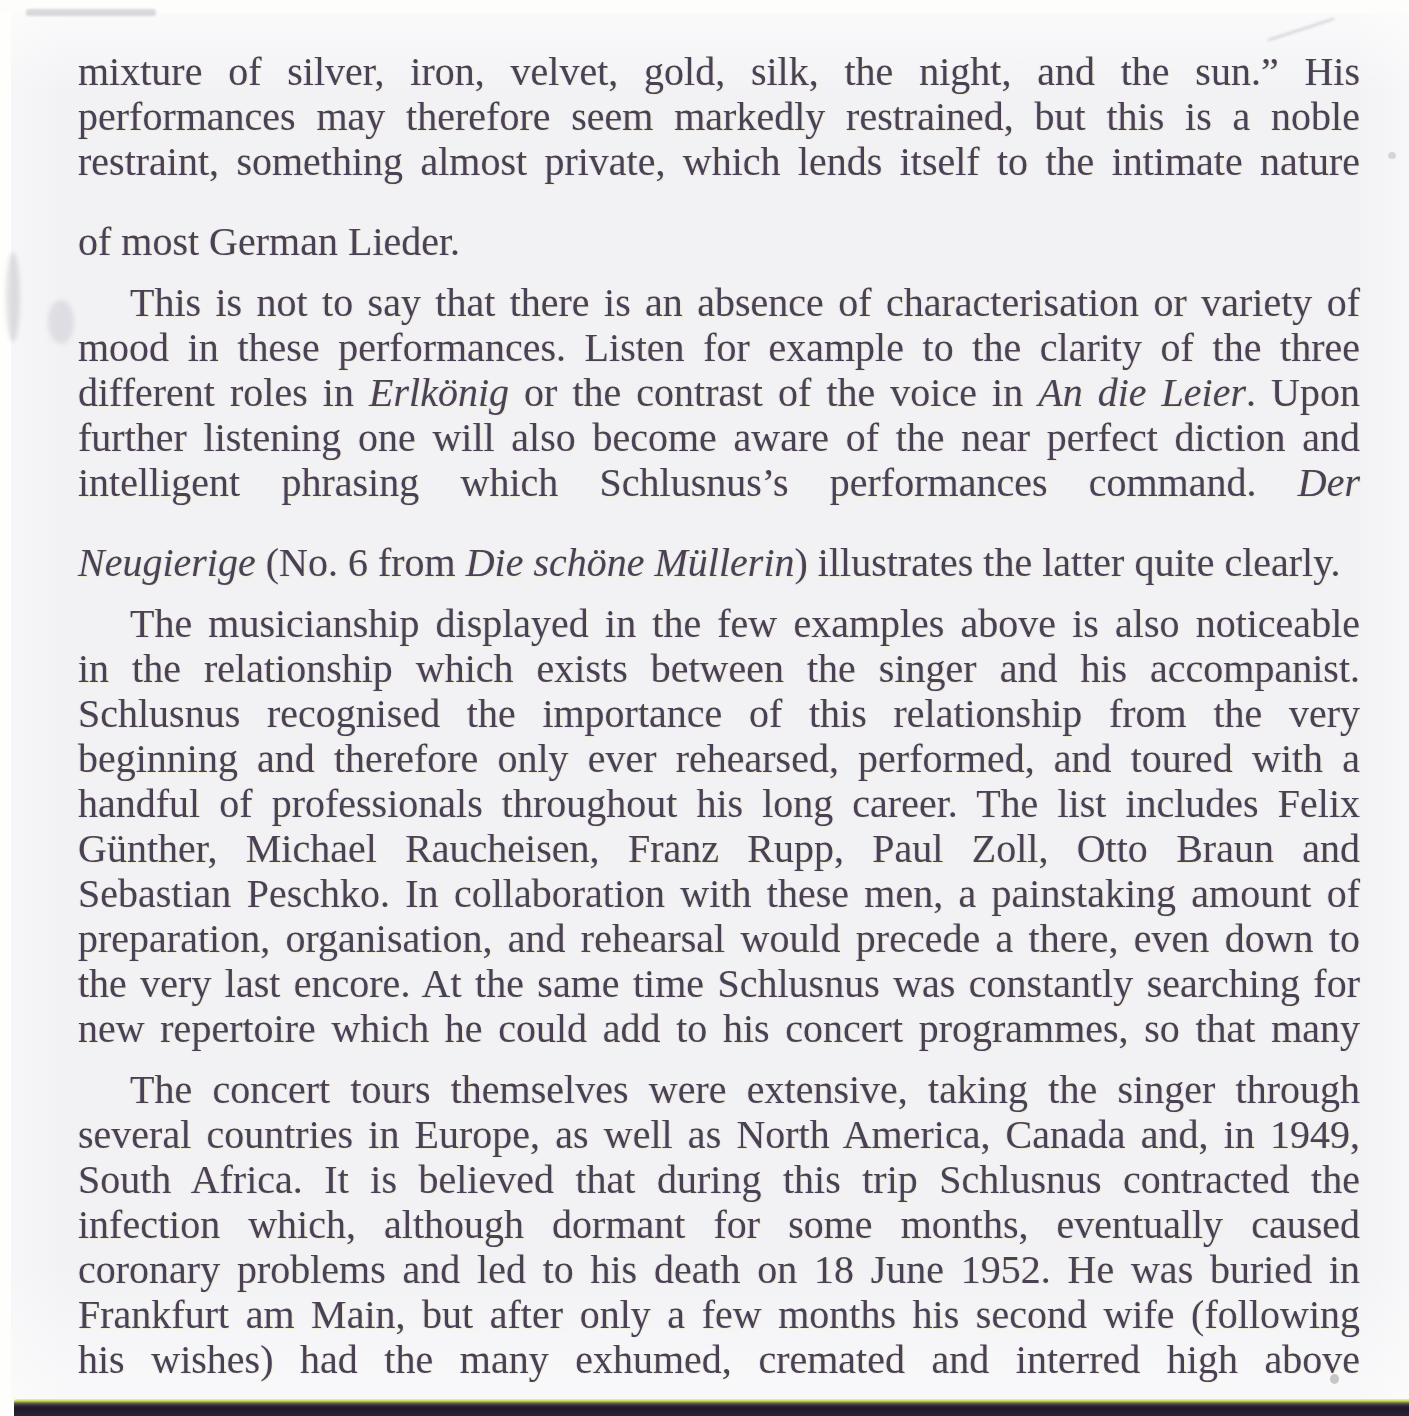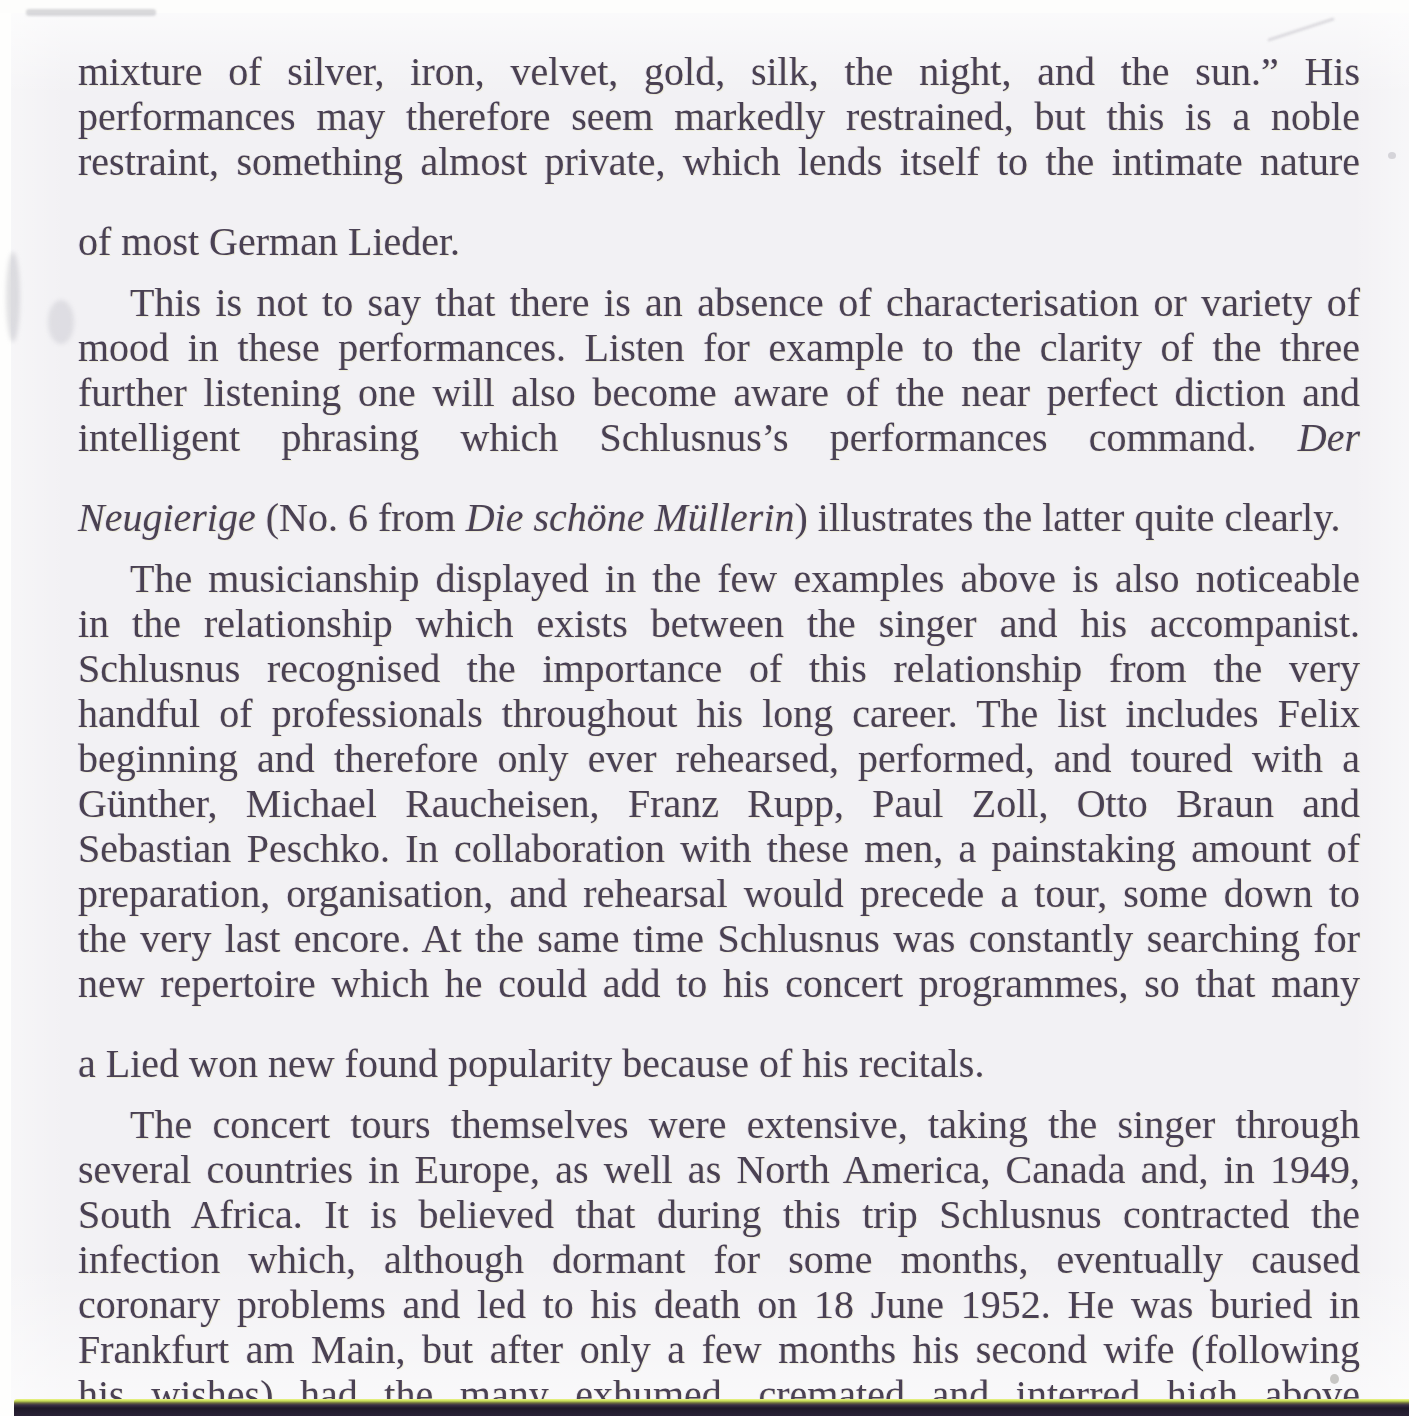"different roles in Erlkönig or" div.line { html: none -> <div><span>different roles in </span><em>Erlkönig</em><span> or the contrast of the voice in </span><em>An die Leier</em><span>. Upon</span></div> }
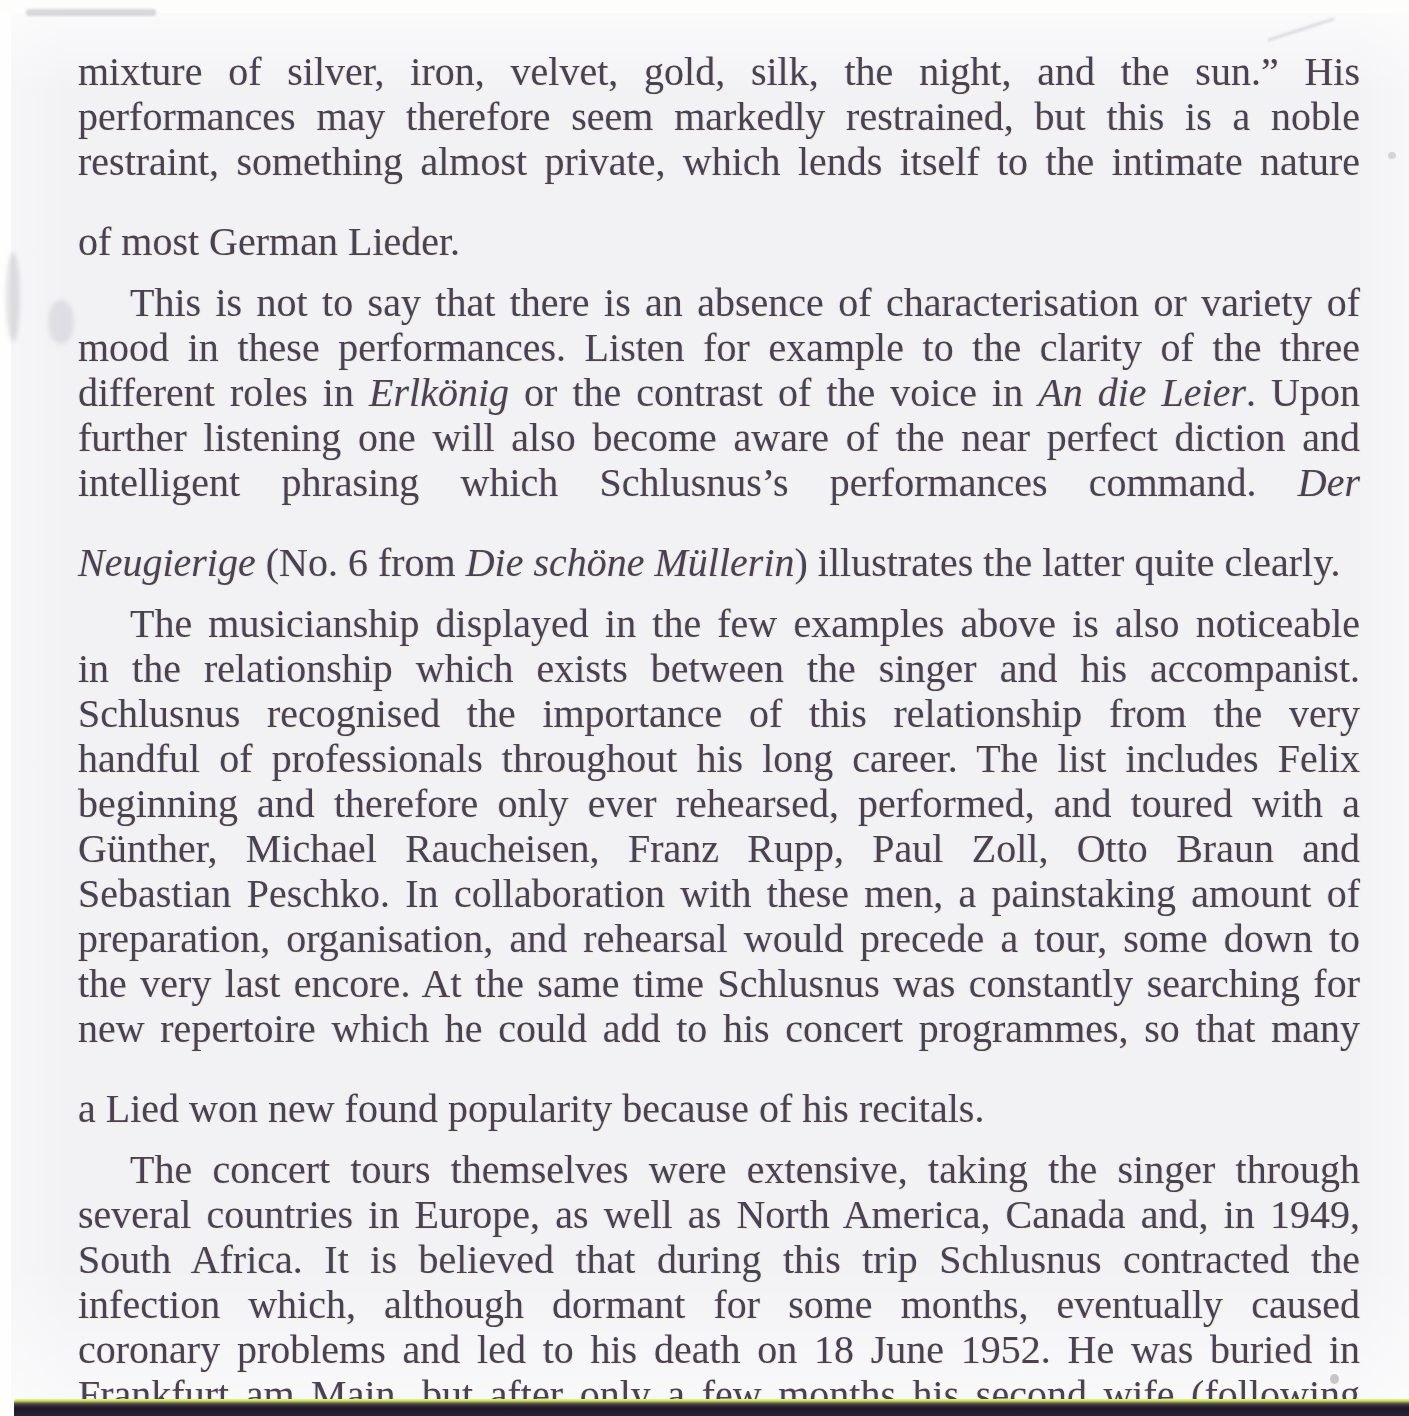"handful of professionals throughout his" div.line { order: before "beginning and therefore only ever" -> after "beginning and therefore only ever" }
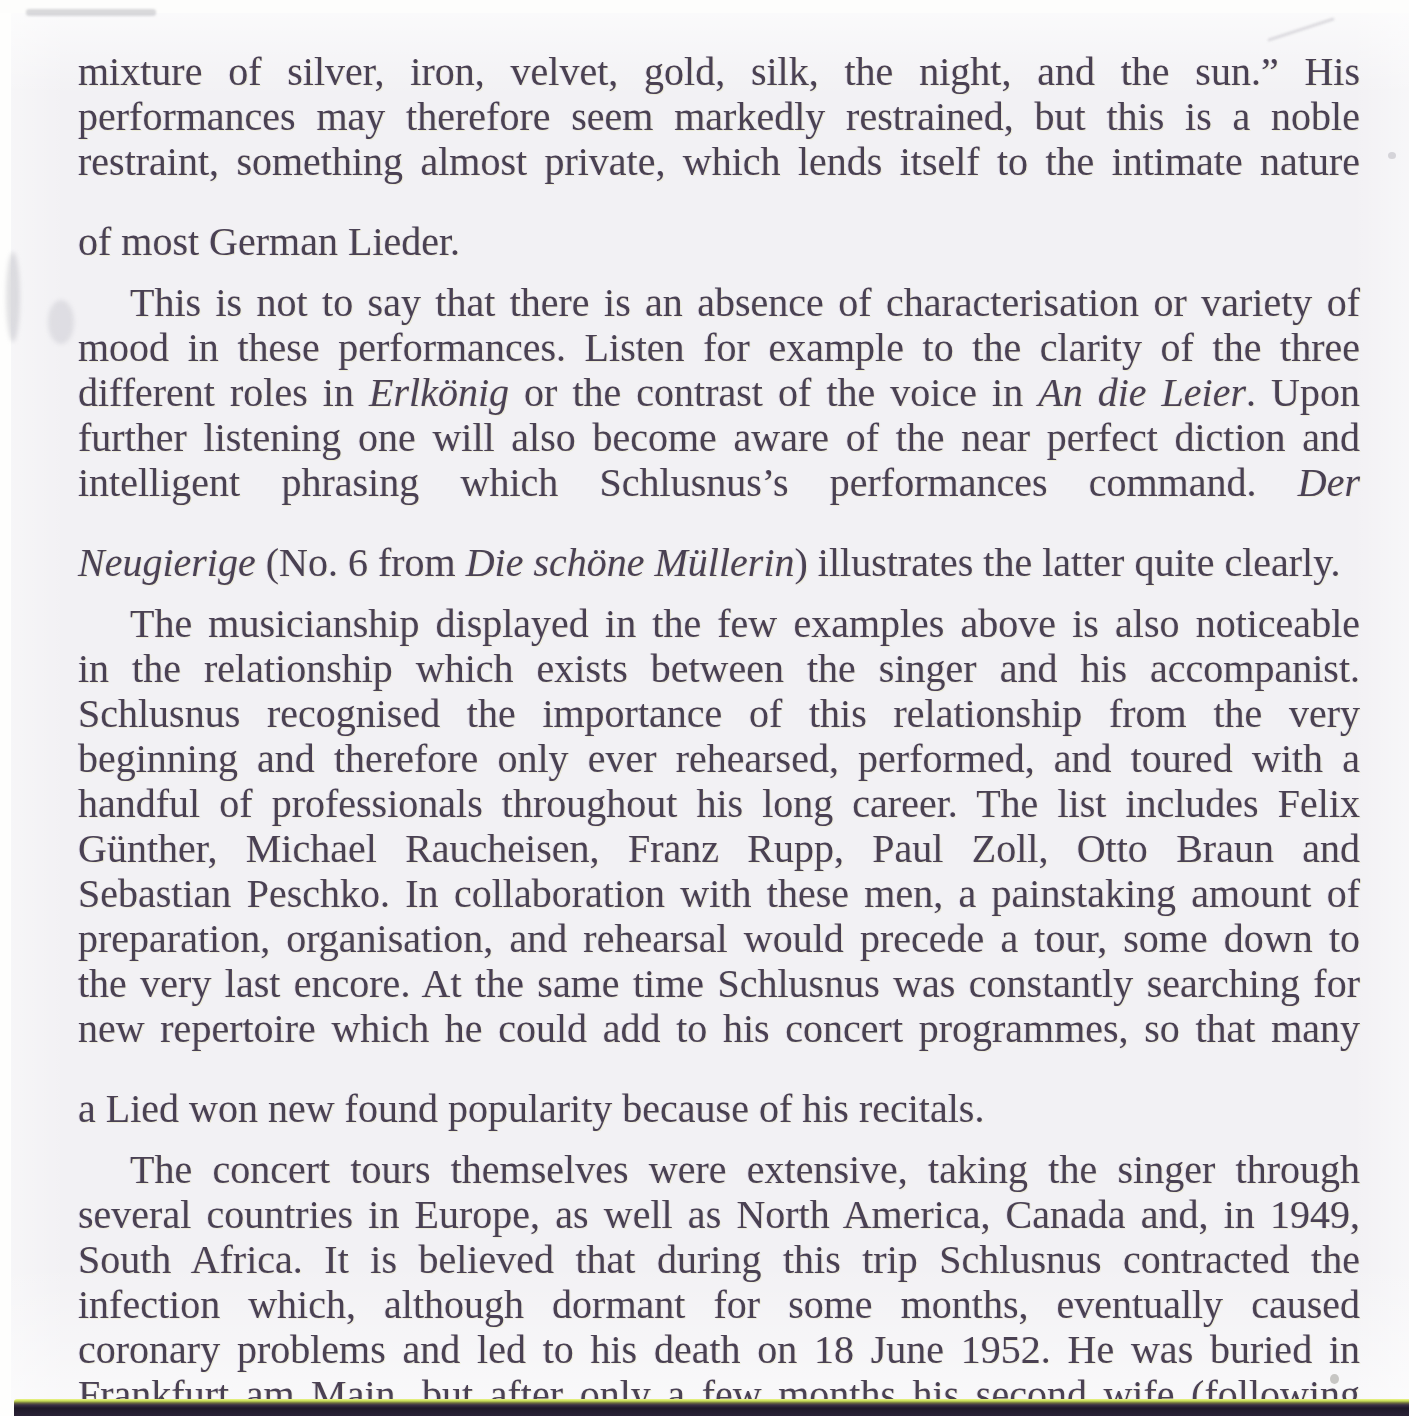"preparation, organisation, and rehearsal" span { text: tour, some -> there, even }
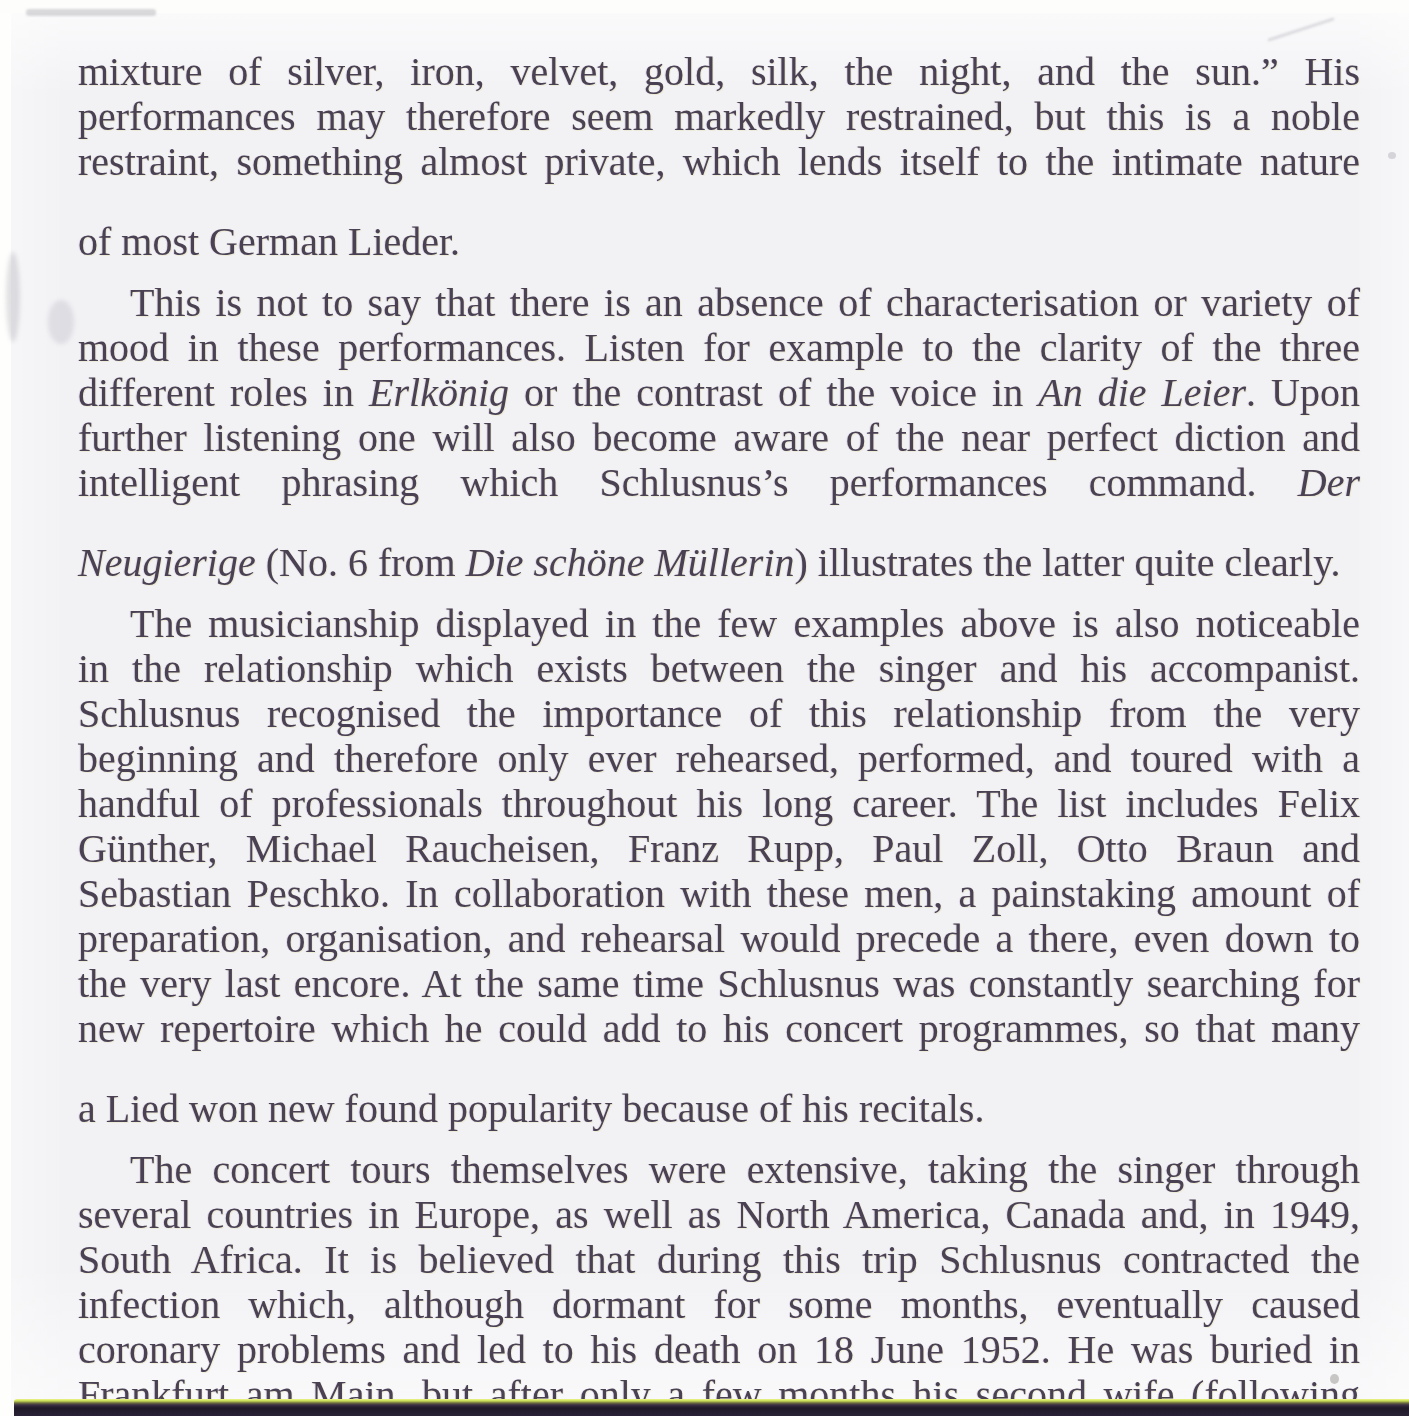"a Lied won new found" div.line { html: <div><span>a Lied won new found popularity because of his recitals.</span></div> -> none }
